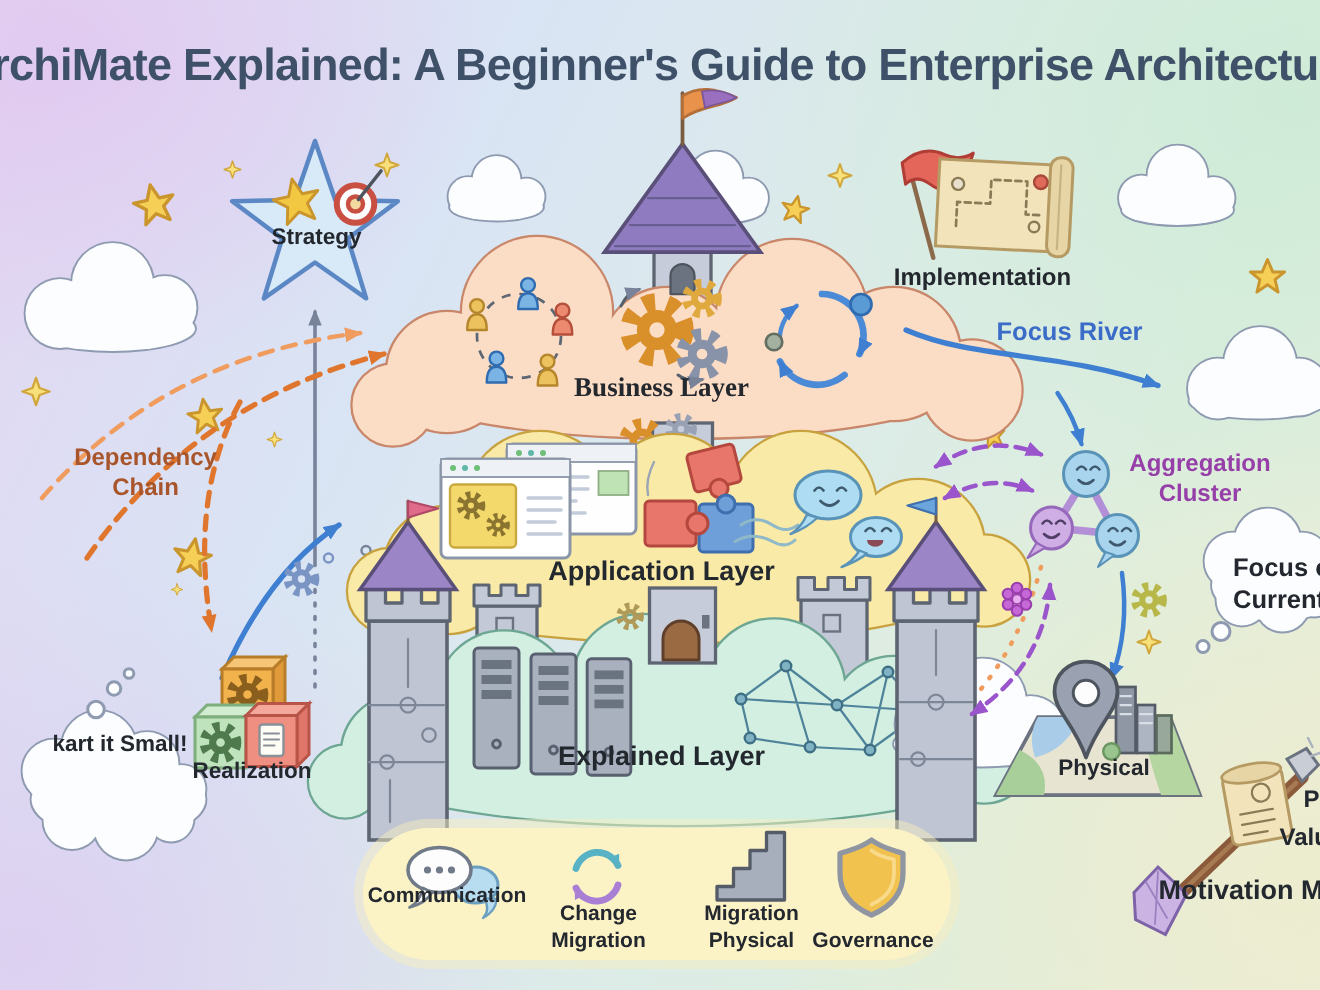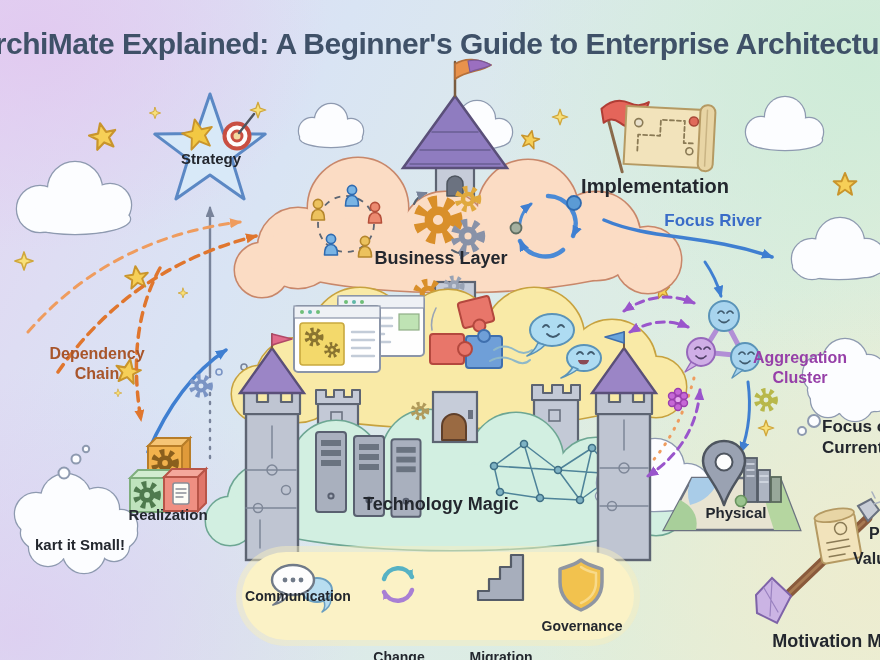"Implementation" div.lbl { font-size: 20px -> 16px }
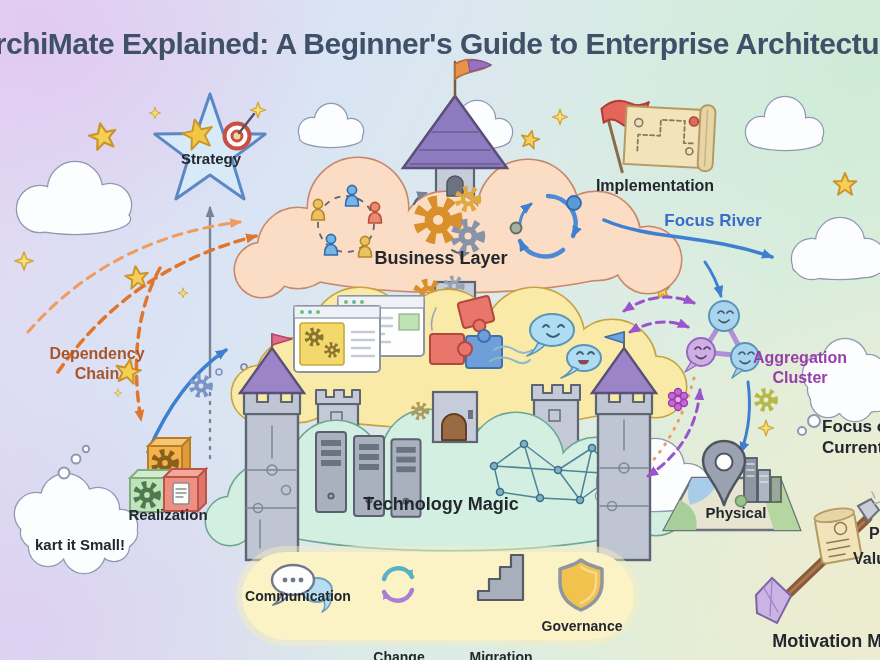"Business Layer" div.lbl { font-family: none -> Liberation Serif, serif }
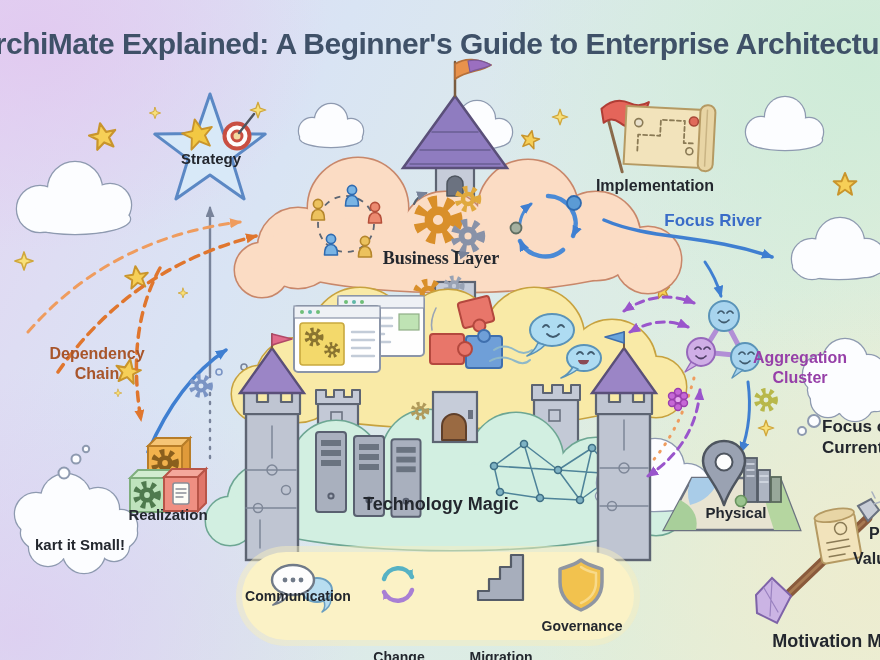"Dependency Chain" .wrap { margin-top: 48px -> none }
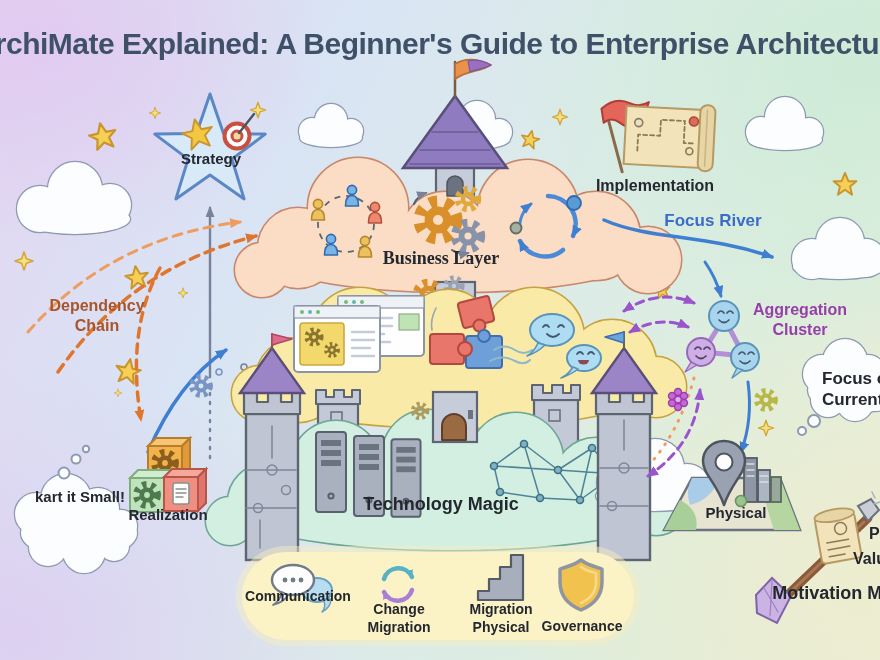"Application Layer" div.lbl { html: none -> <div>Application Layer</div> }
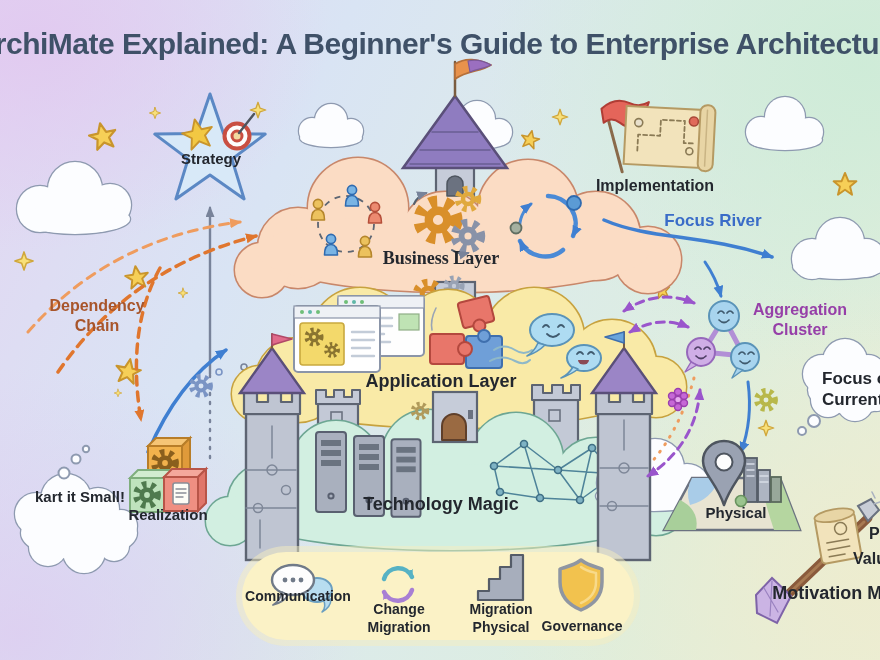"Technology Magic" div.lbl { text: Technology Magic -> Explained Layer }
